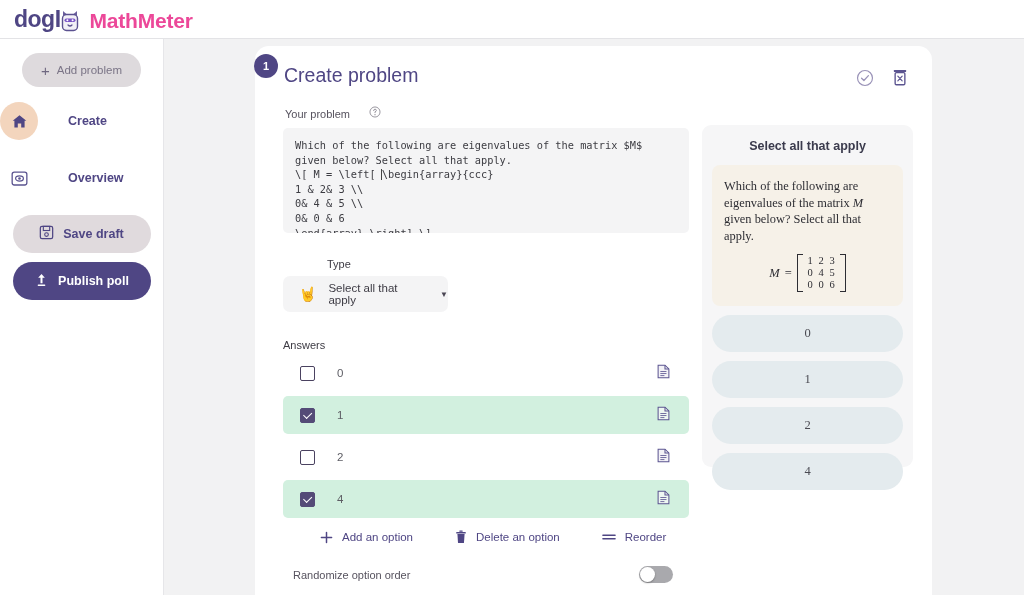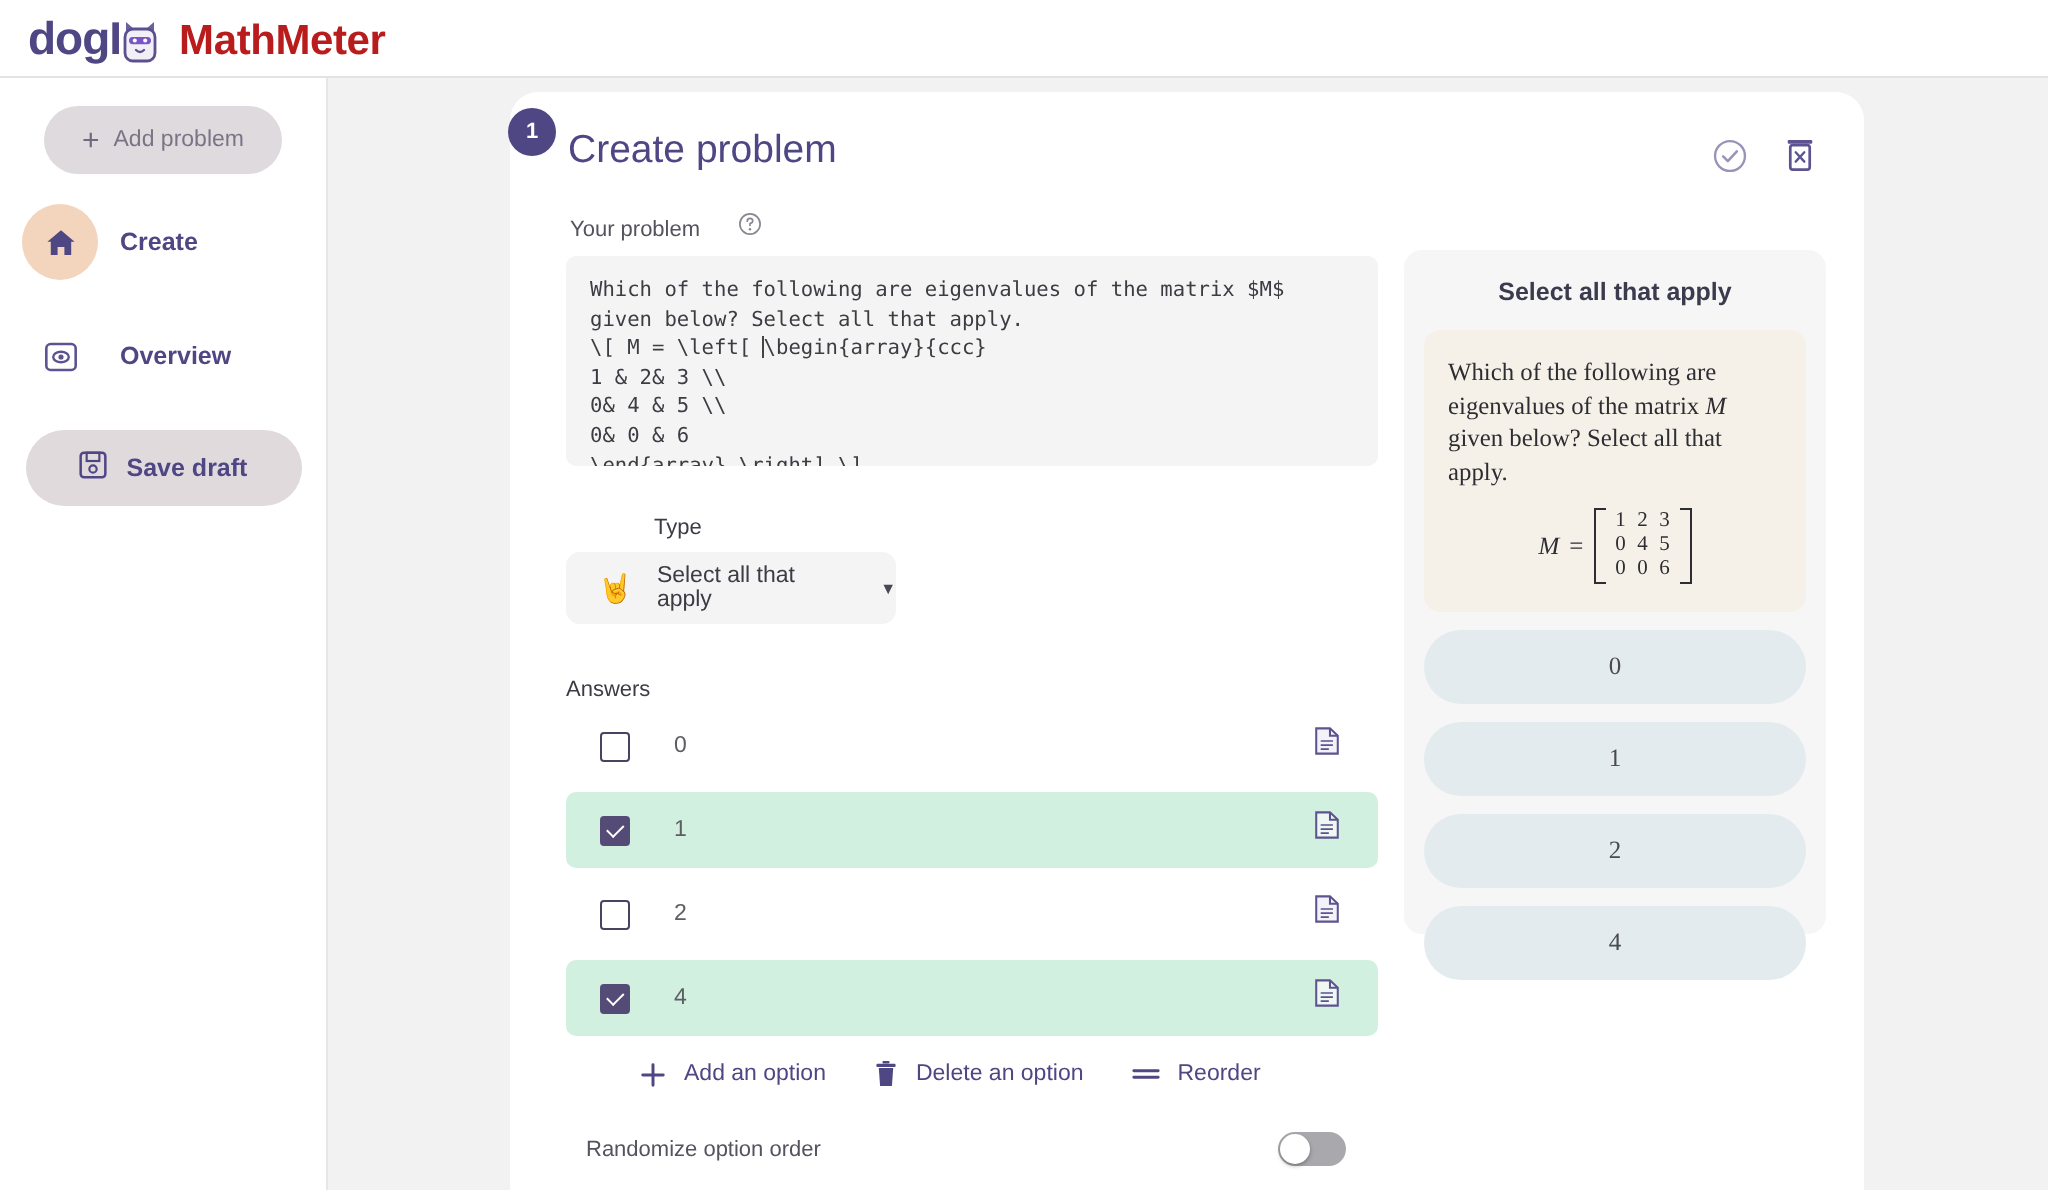"MathMeter" .logo-title { color: #b91c1c -> #ec4899 }
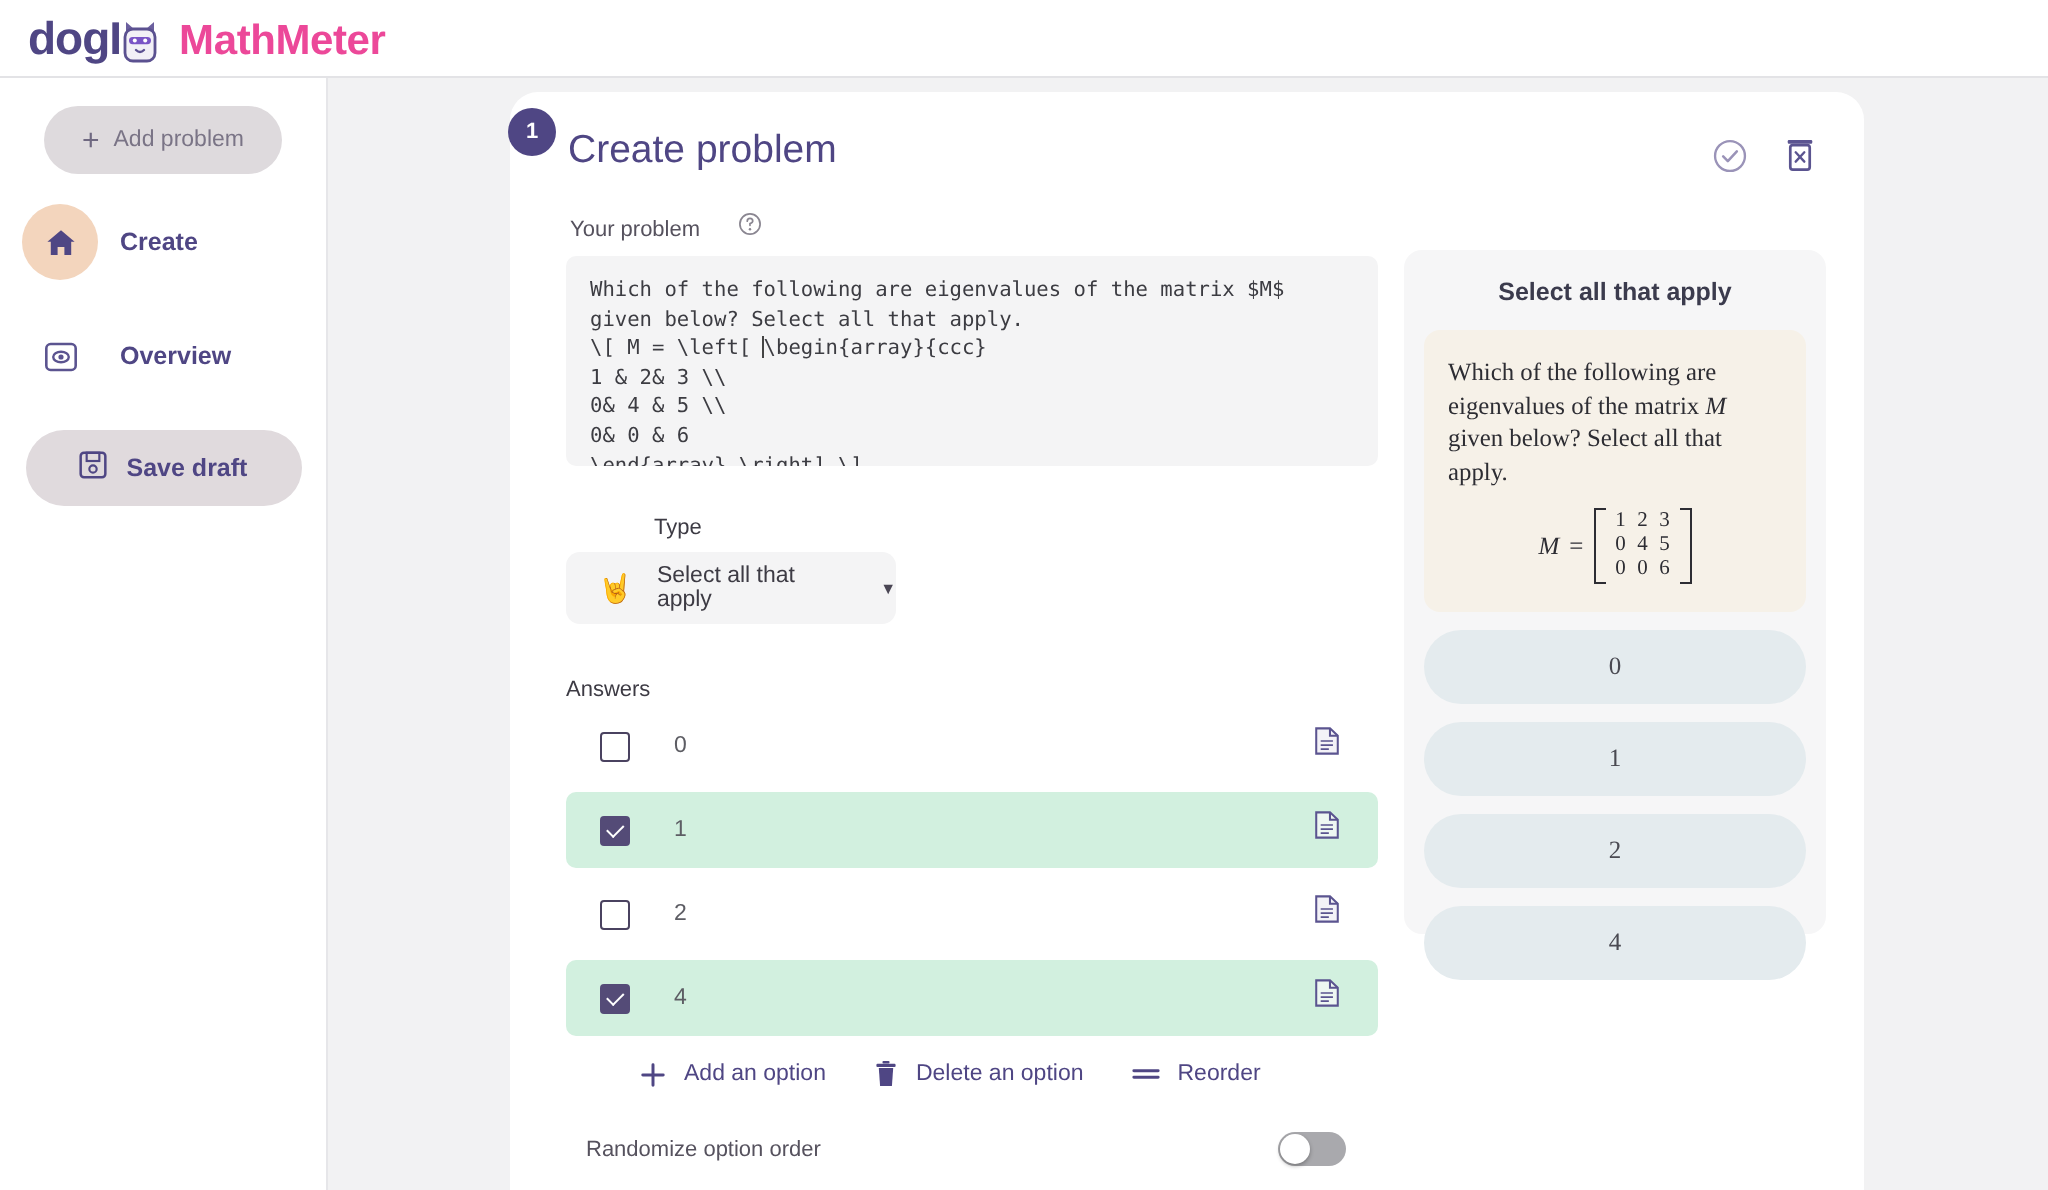"Create" .nav-item { gap: 11px -> 30px; padding-left: 11px -> none }
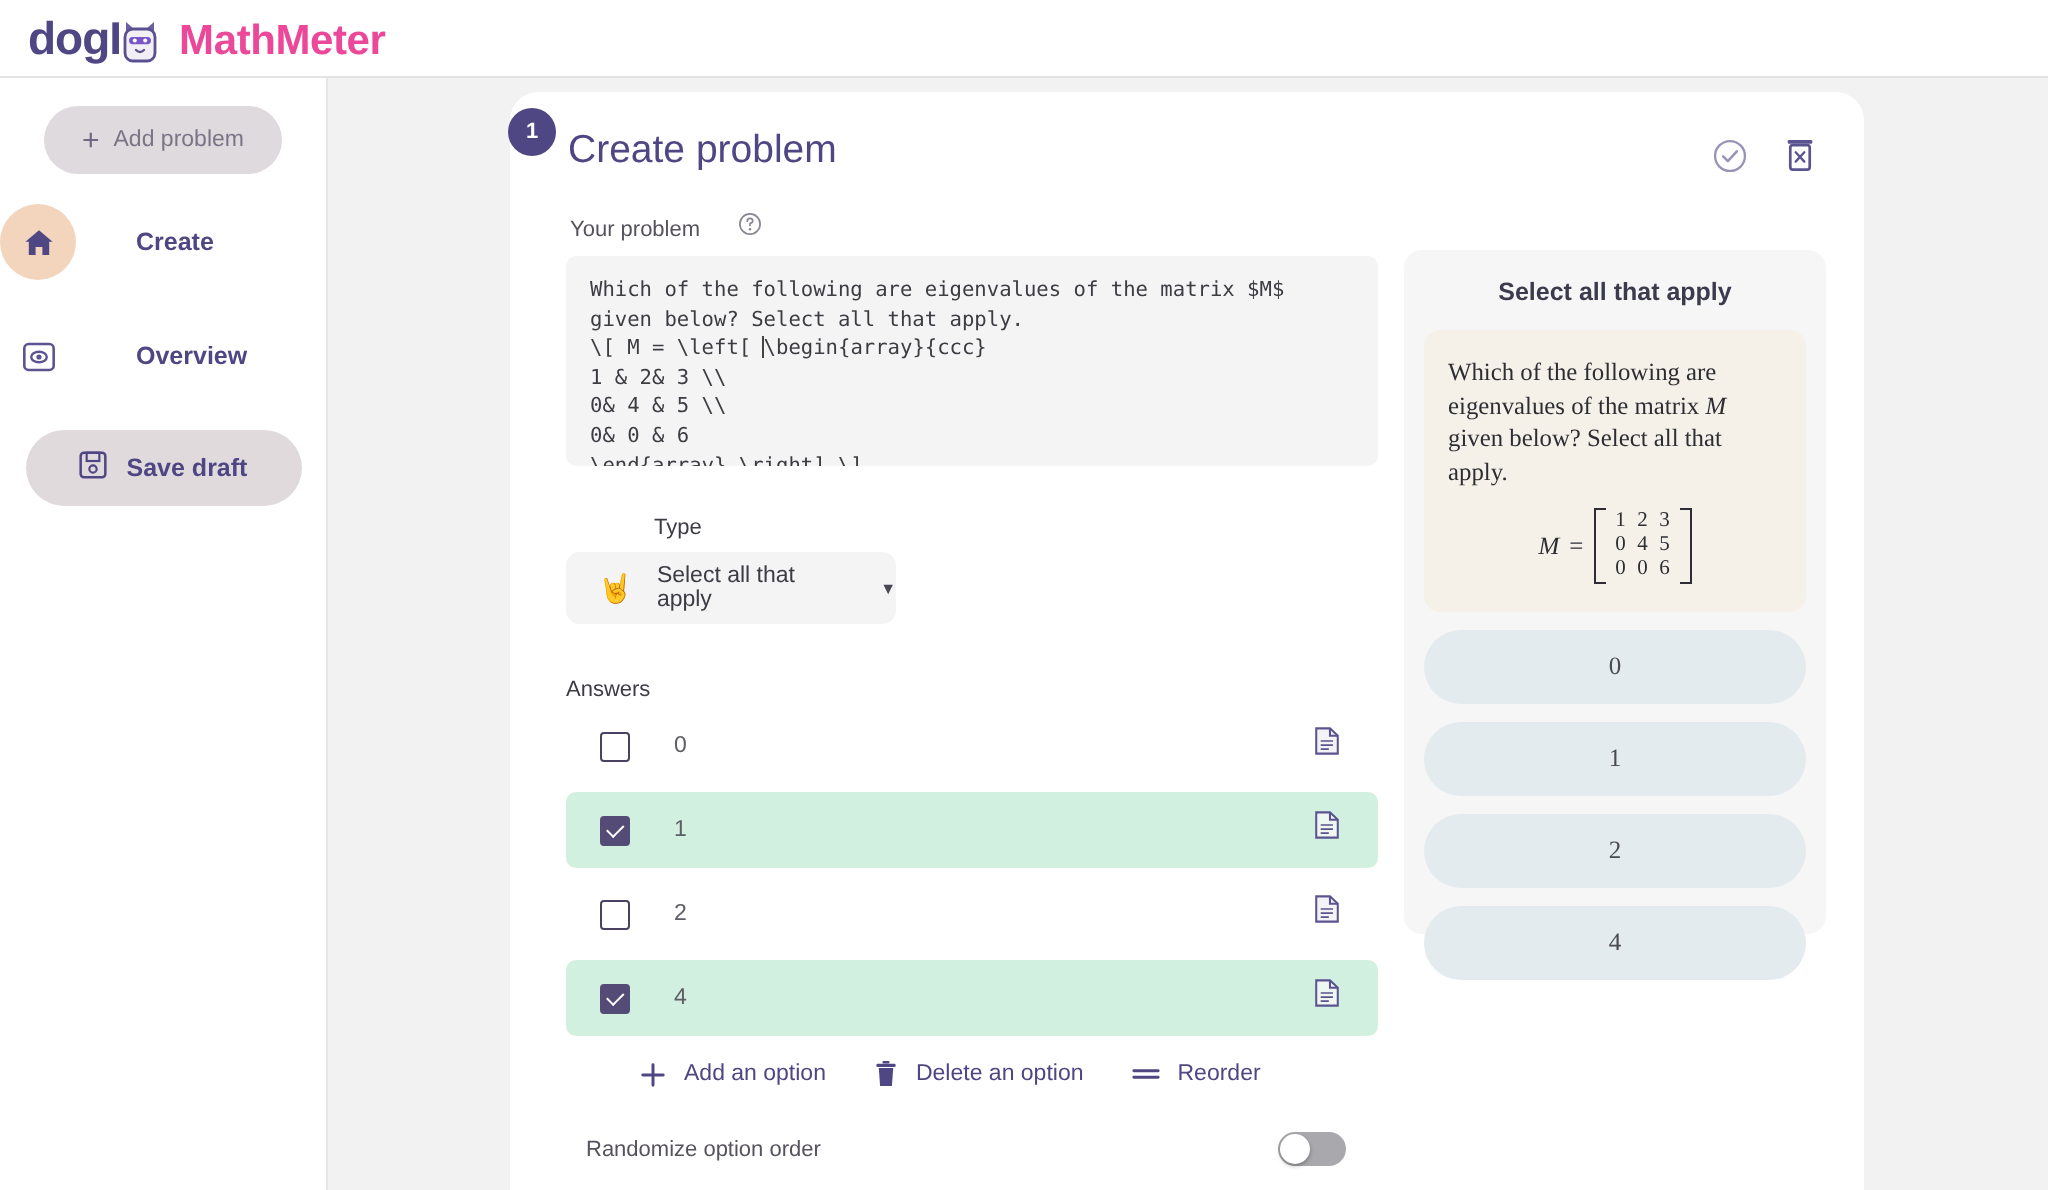"Publish poll" div.side-btn { html: none -> <div> <span> <svg> <path></path> <rect></rect> </svg> </span> <span>Publish poll</span> </div> }
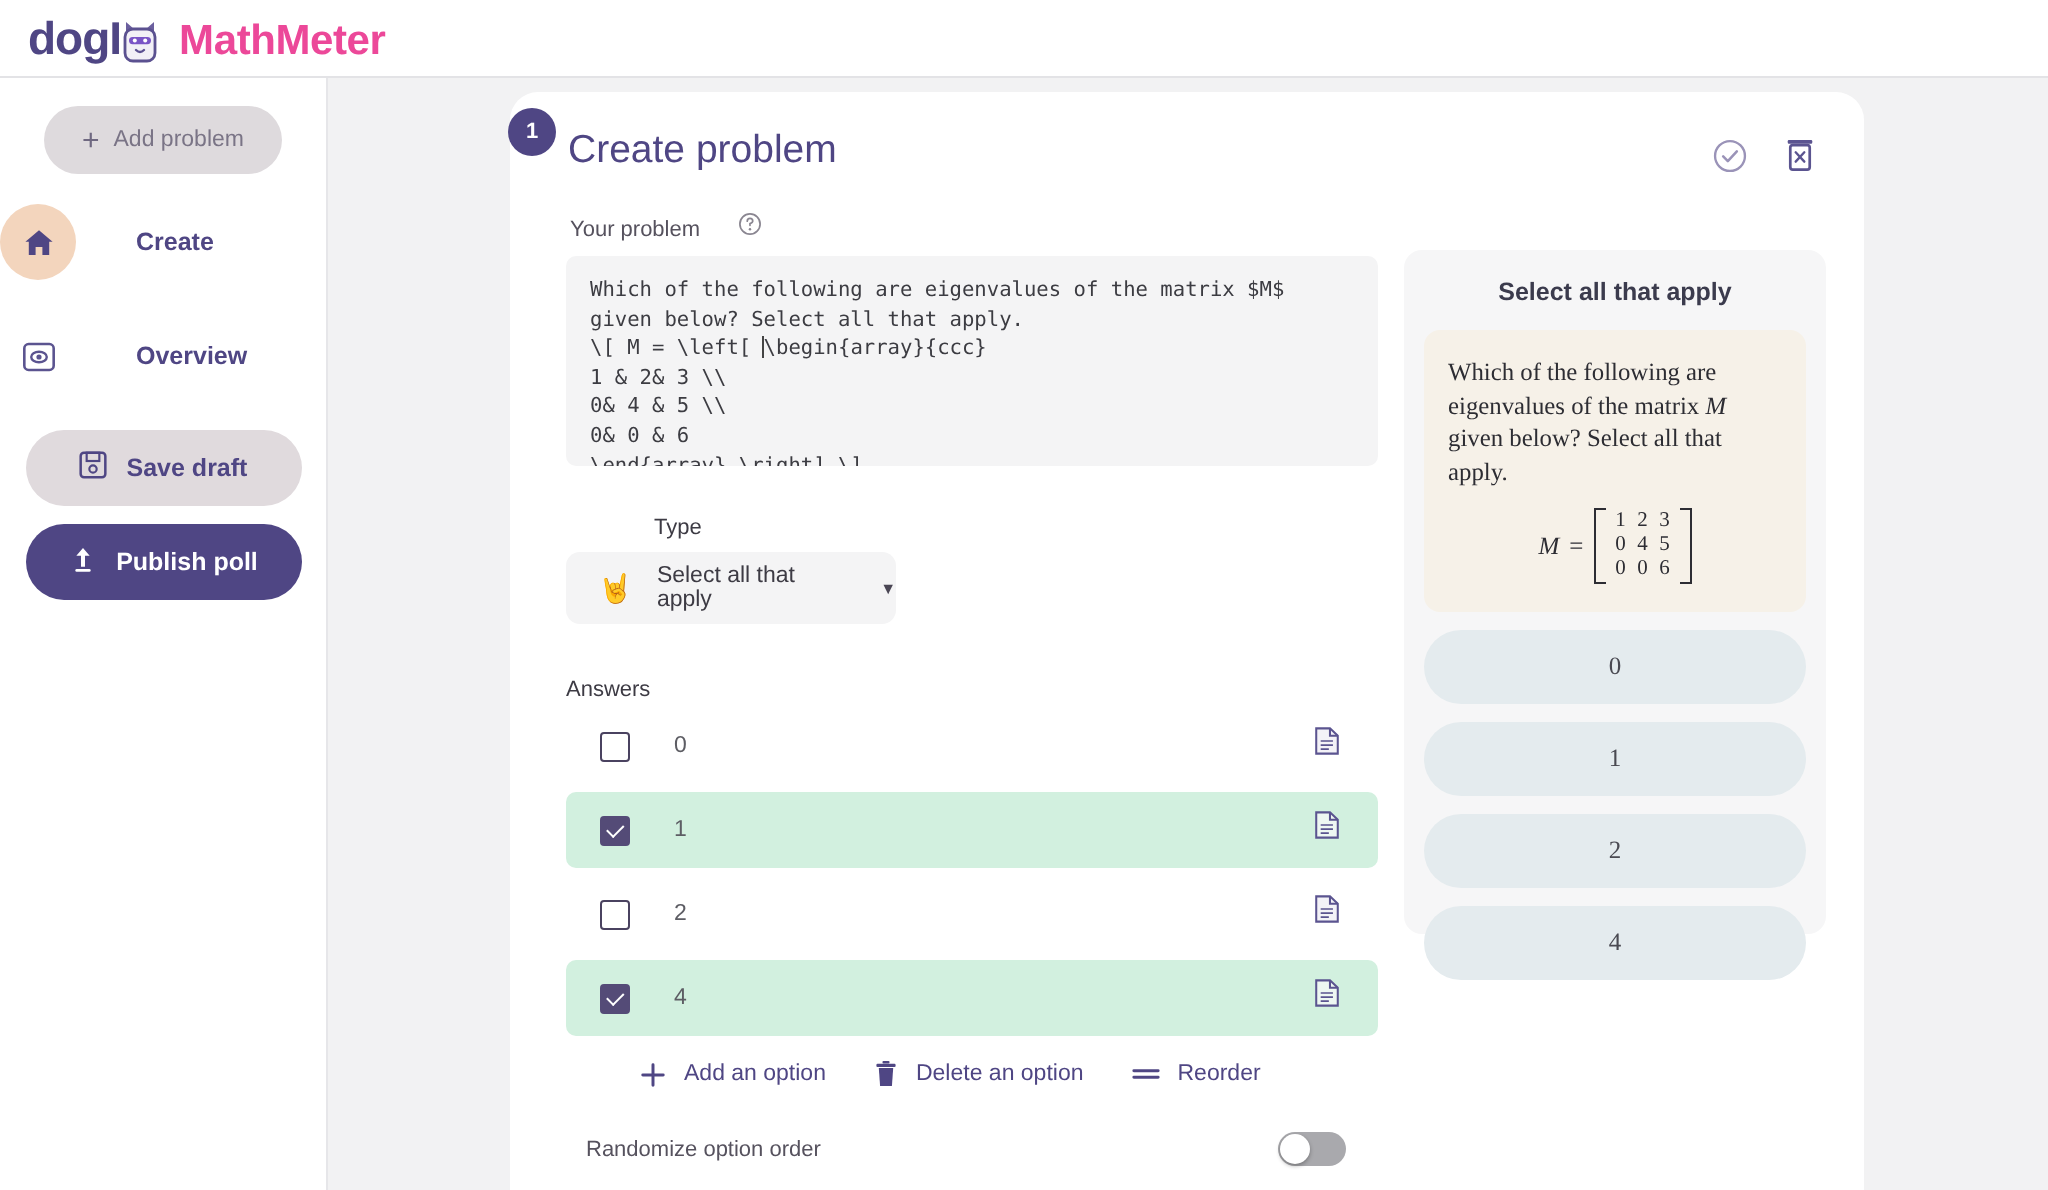"Add an option" .action-bar { gap: 24px -> 42px }
